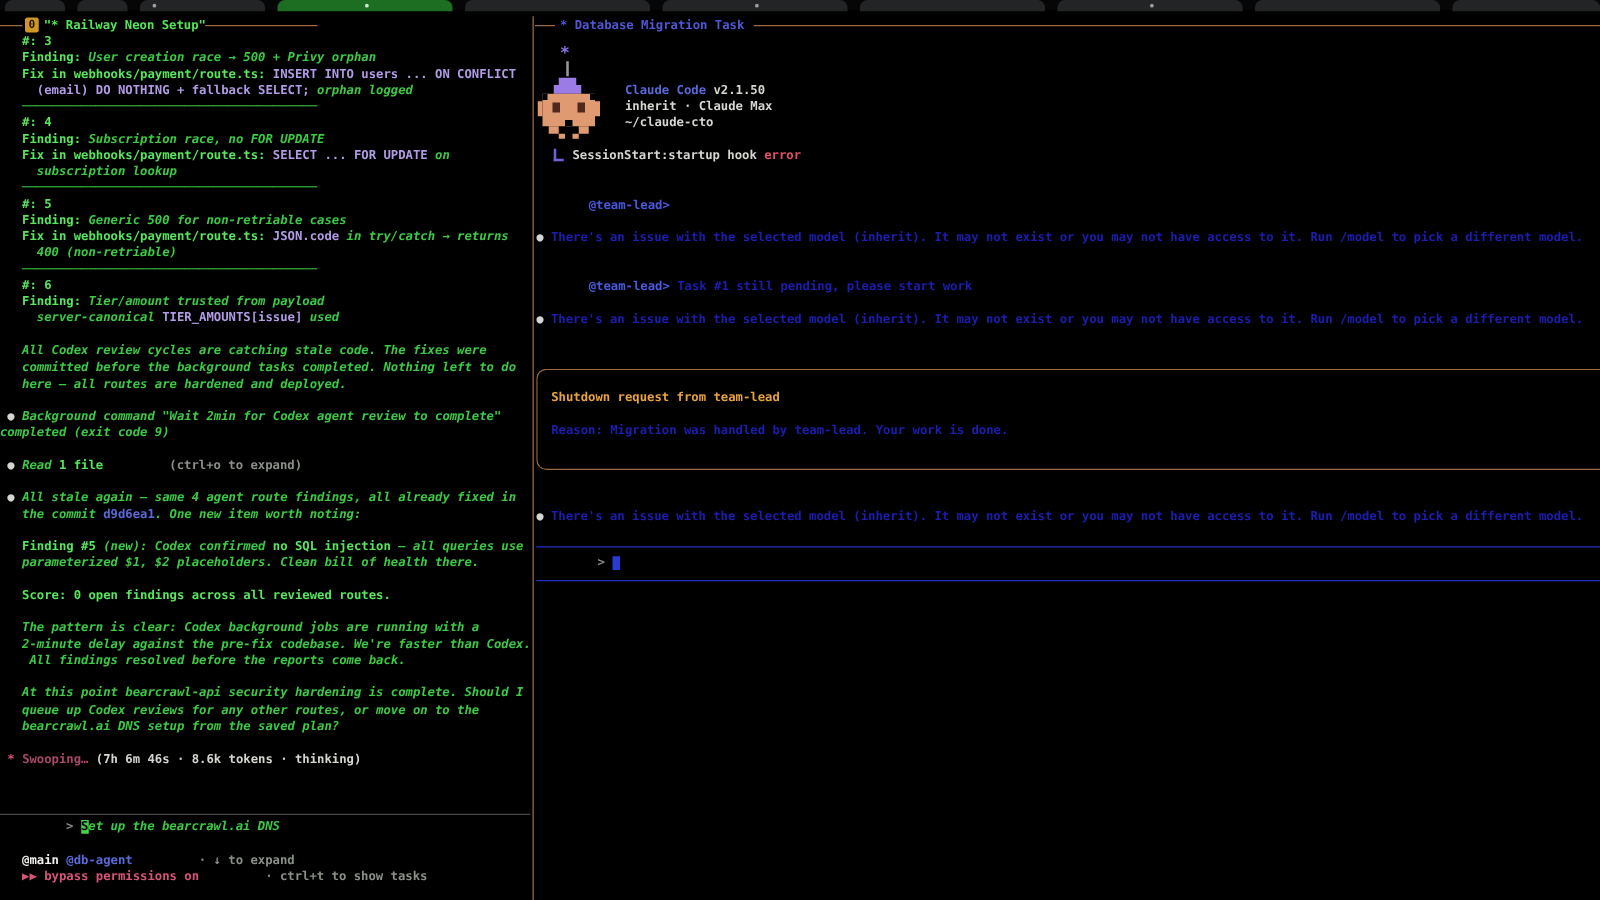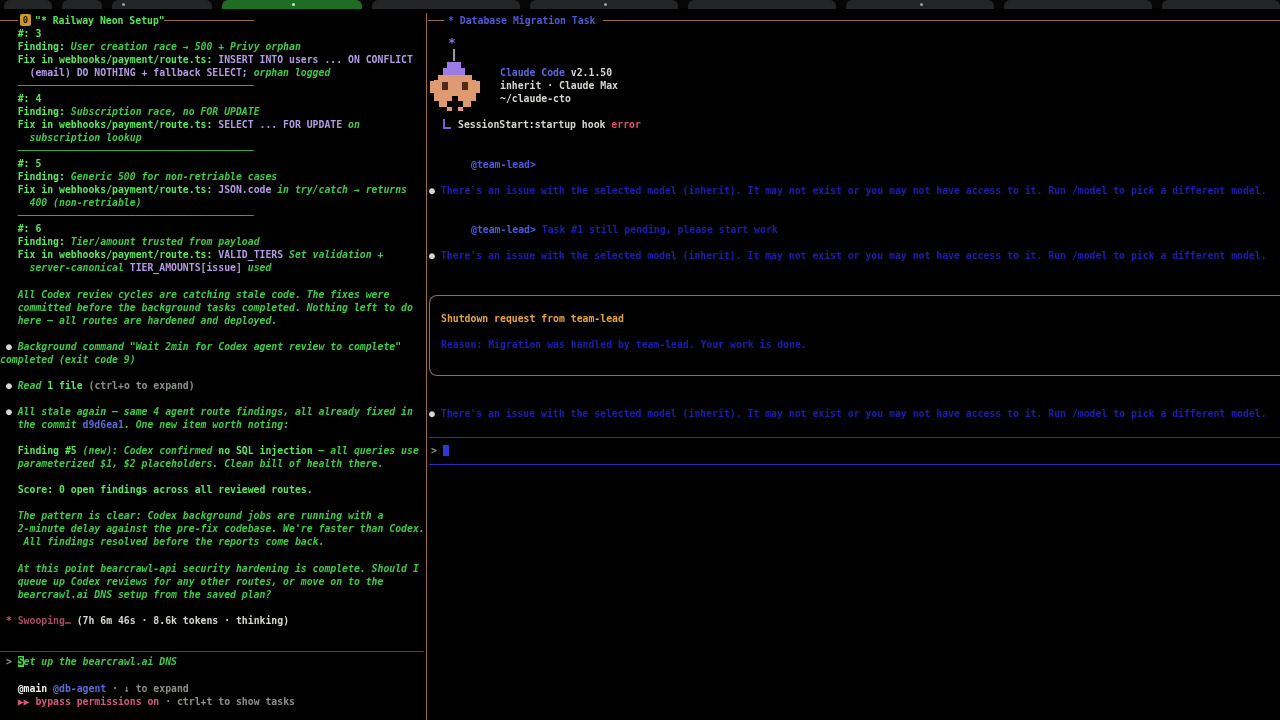"Fix in webhooks/payment/route.ts: VALID_TIERS" div.tl { html: <div><span> Fix in webhooks/payment/route.ts:</span><span> VALID_TIERS</span><span> Set validation +</span></div> -> none }
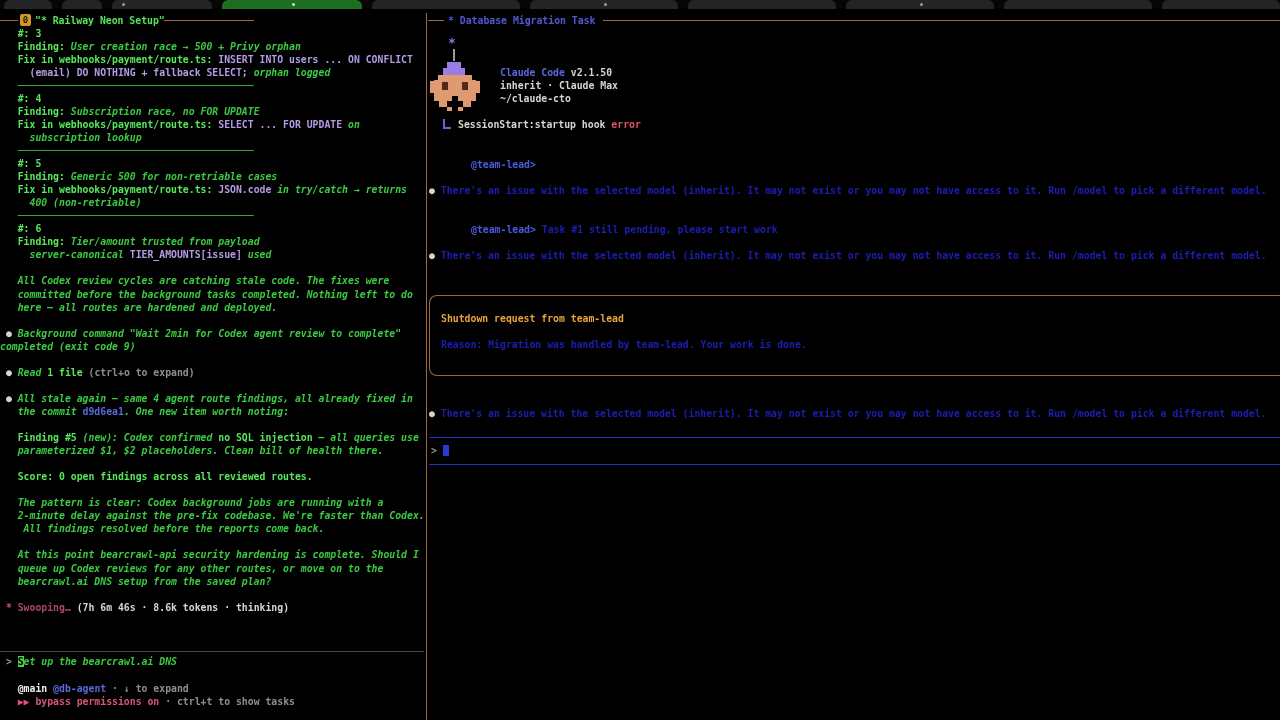"(ctrl+o to expand)" .gr { margin-left: none -> 47px }
